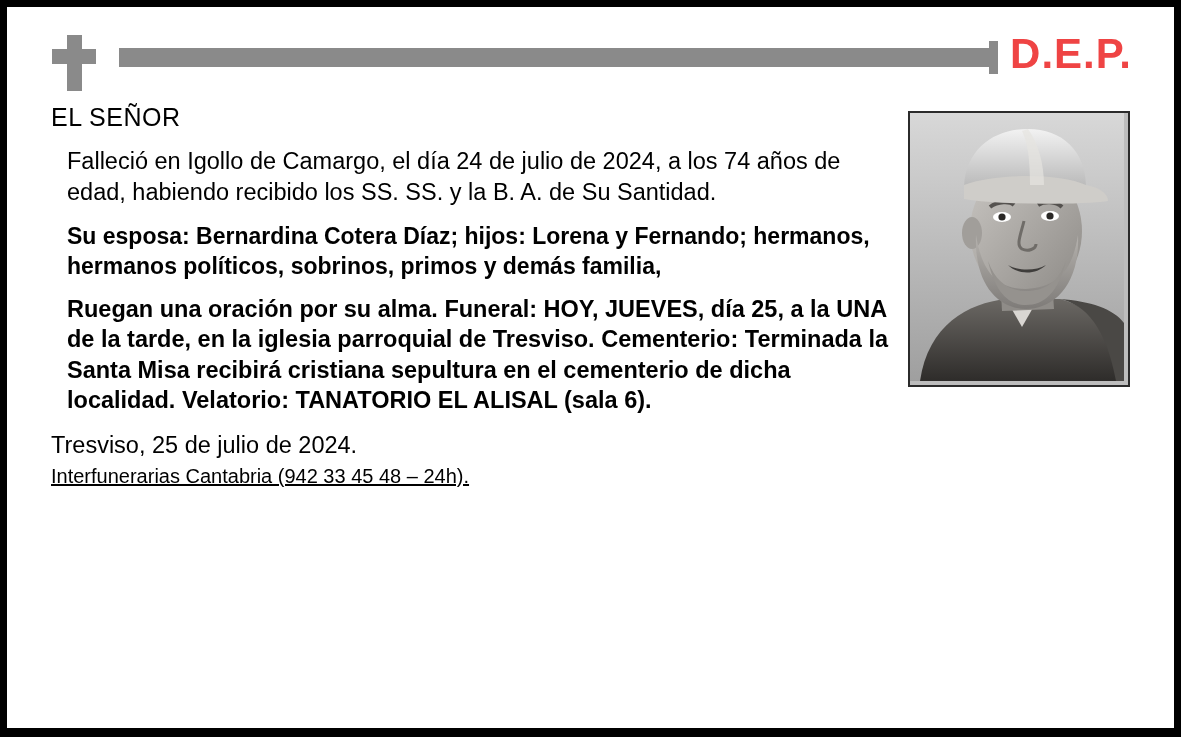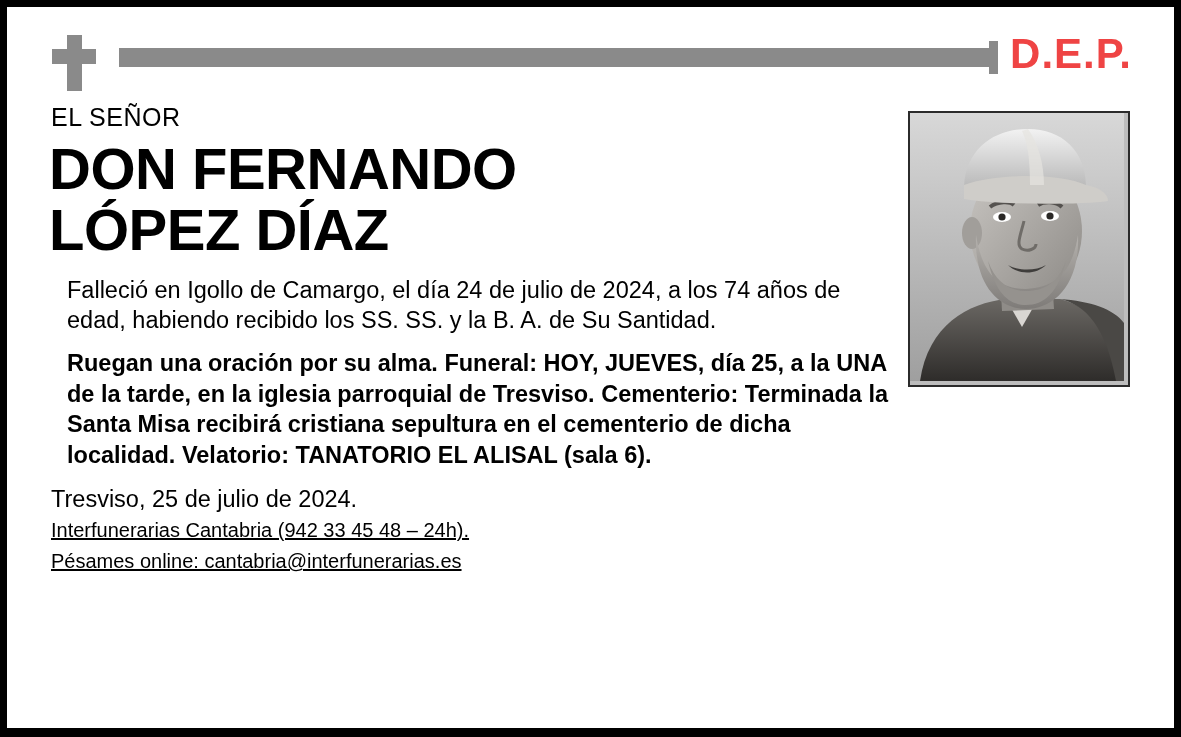"DON FERNANDO" div.name { html: <div> <span>DON FERNANDO</span> <span>LÓPEZ DÍAZ</span> </div> -> none }
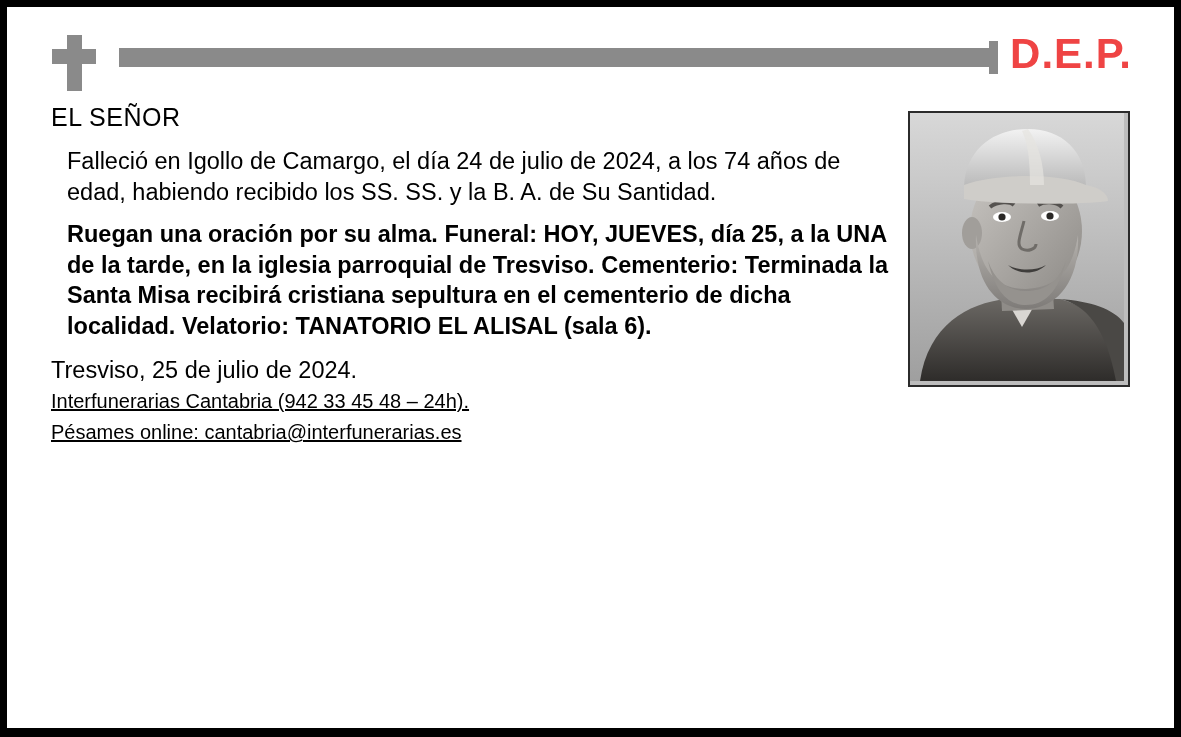"Su esposa: Bernardina Cotera Díaz;" p.para { html: none -> <p>Su esposa: Bernardina Cotera Díaz; hijos: Lorena y Fernando; hermanos, hermanos políticos, sobrinos, primos y demás familia,</p> }
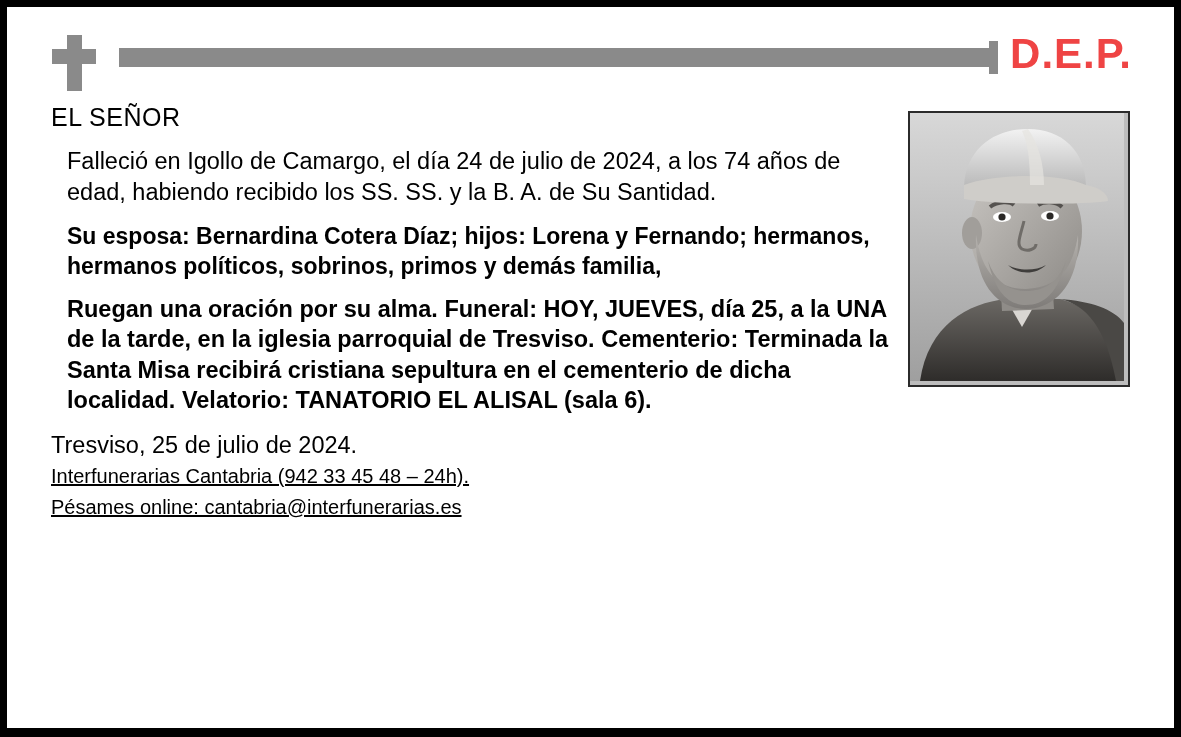"Pésames online:" p.small { html: <p>Pésames online: cantabria@interfunerarias.es</p> -> none }
